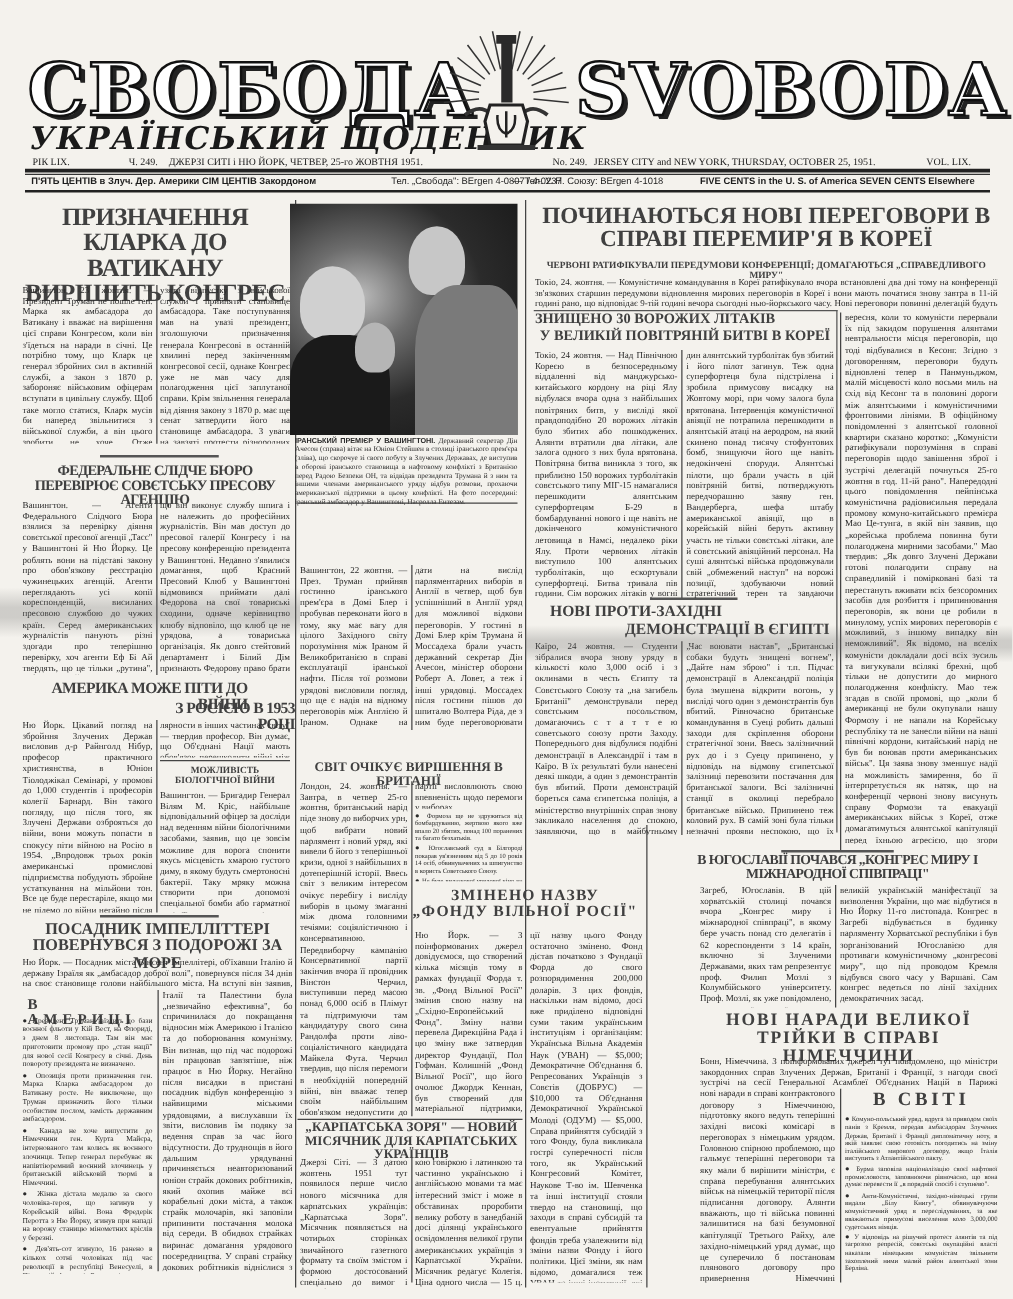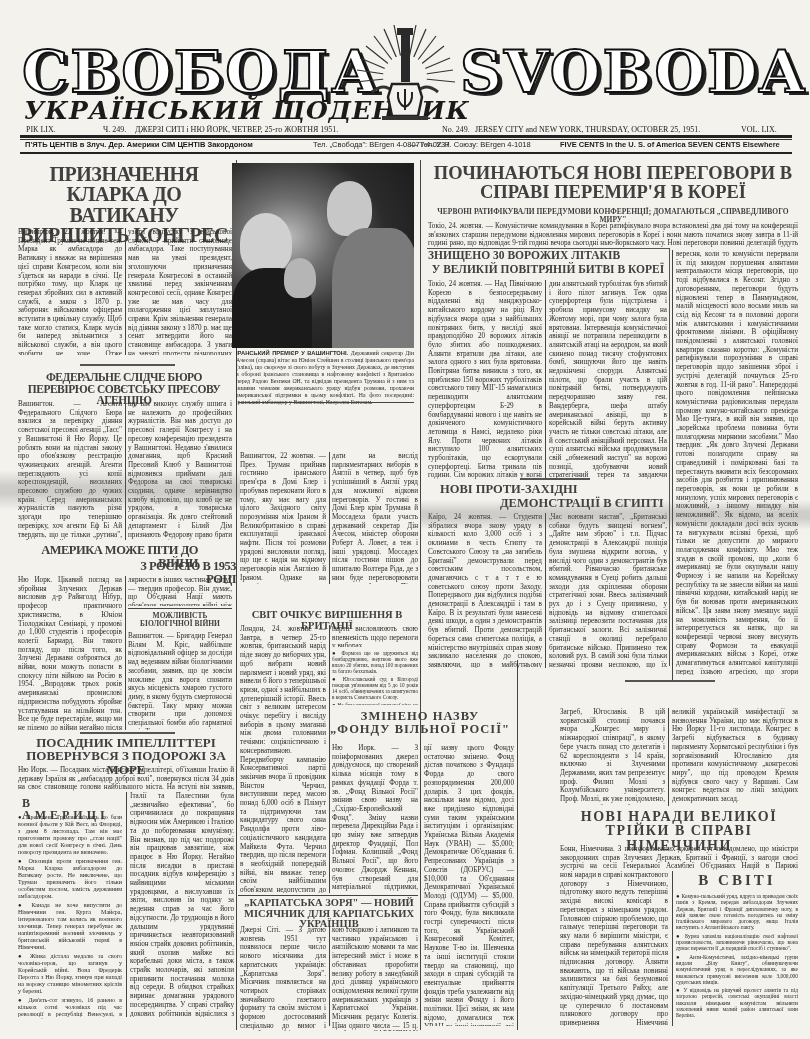"В ЮГОСЛАВІЇ ПОЧАВСЯ „КОНГРЕС МИРУ" div.hl { html: none -> <div>В ЮГОСЛАВІЇ ПОЧАВСЯ „КОНГРЕС МИРУ І МІЖНАРОДНОЇ СПІВПРАЦІ"</div> }
